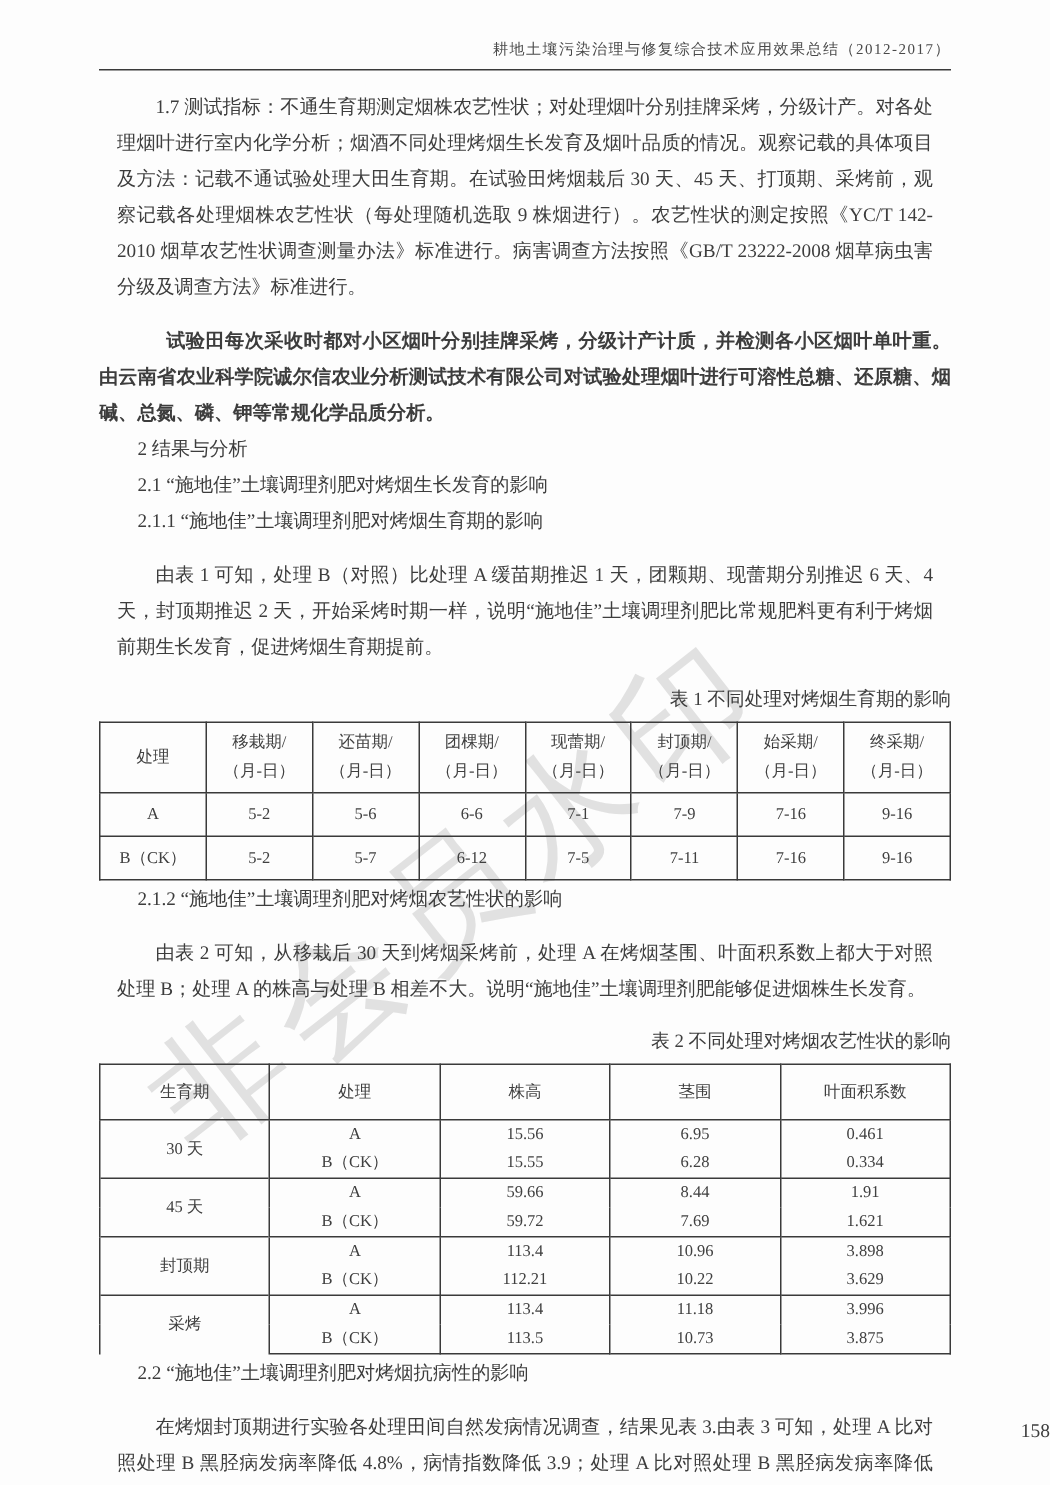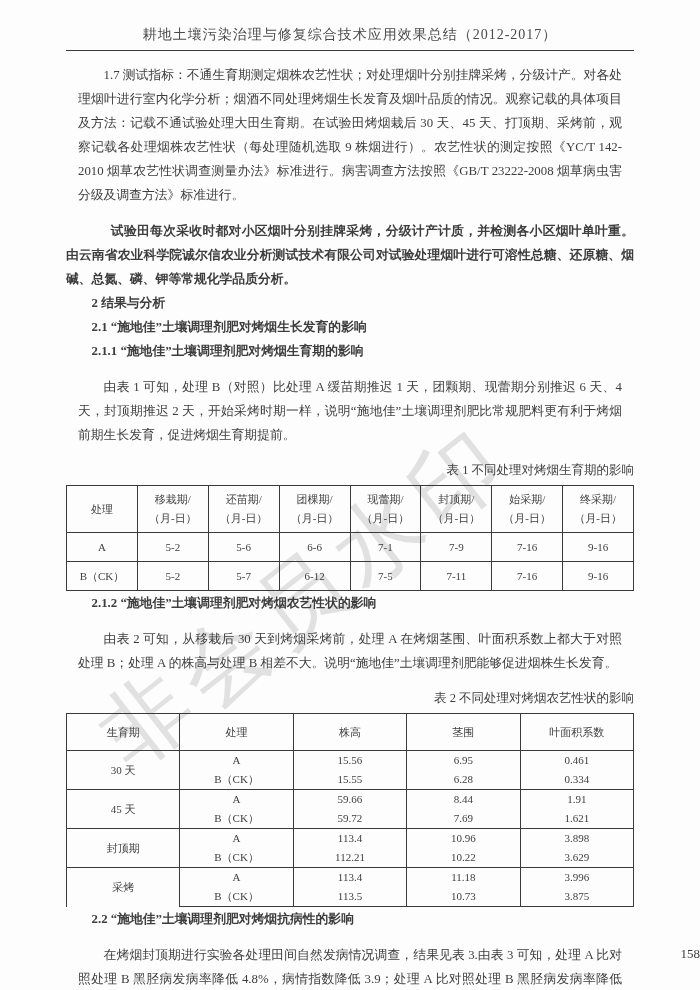"耕地土壤污染治理与修复综合技术应用效果总结（2012-2017）" .doc-header { font-size: 14px -> 10px; text-align: center -> right }
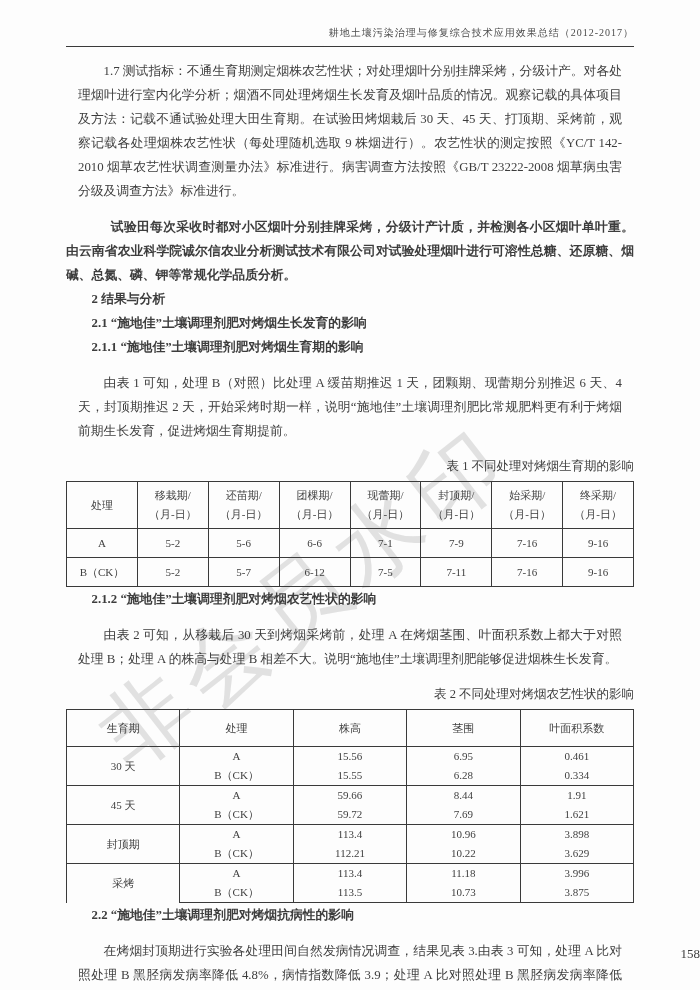"2 结果与分析" .heading { font-weight: bold -> none }
